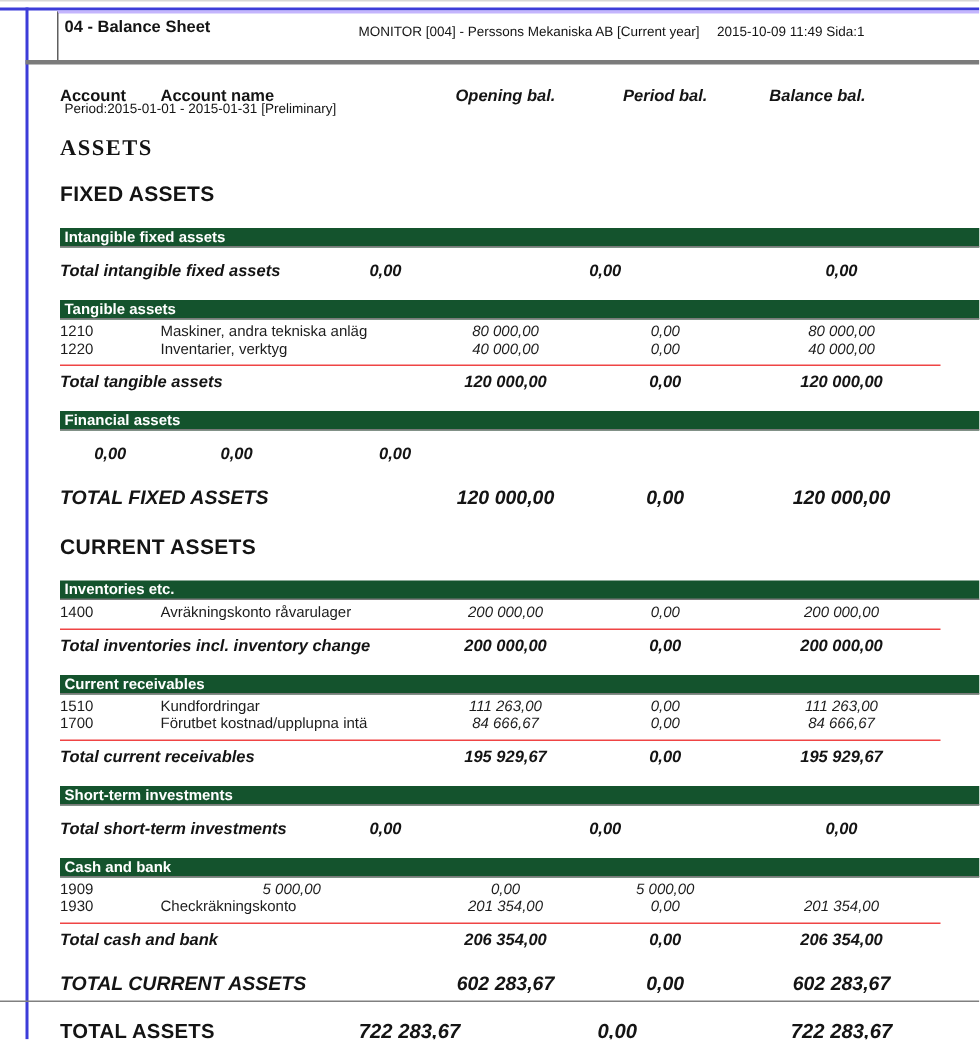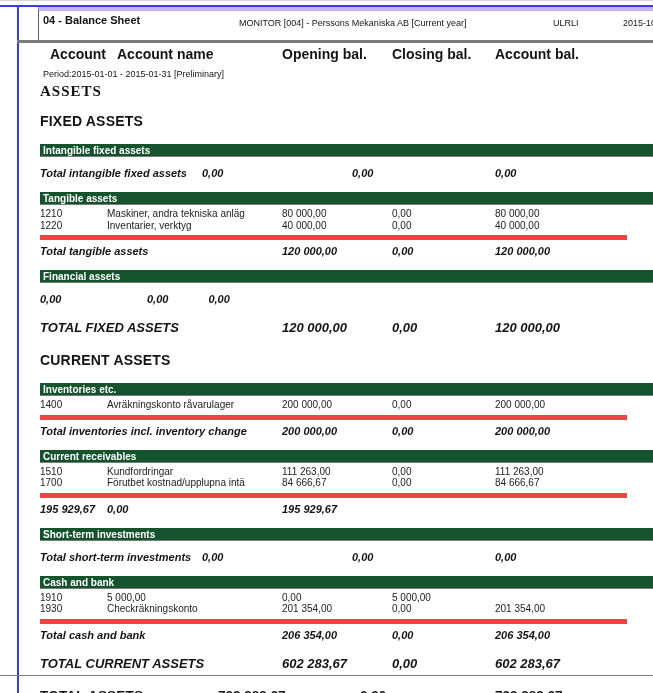"04 - Balance Sheet" .hdr-box { border-top: 4px solid #c4b5fd -> 2px solid #c4b5fd }
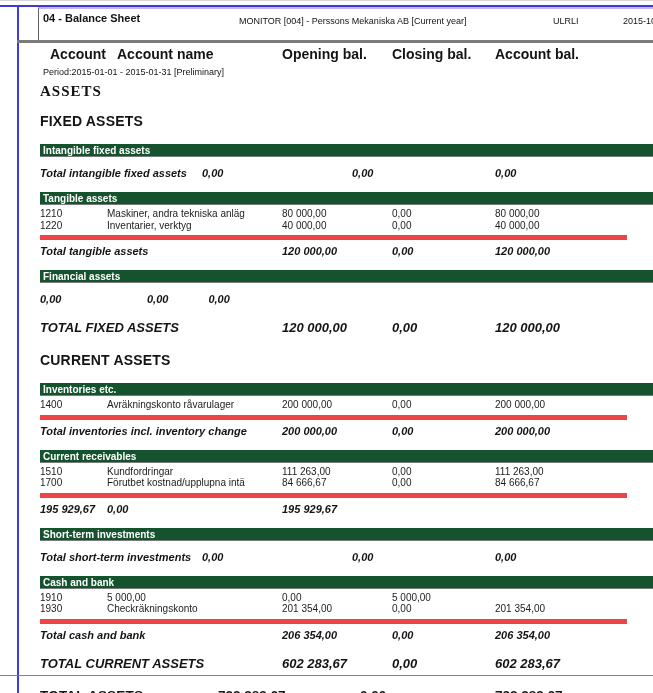"ULRLI" div.hdr-small { html: <div>ULRLI</div> -> none }
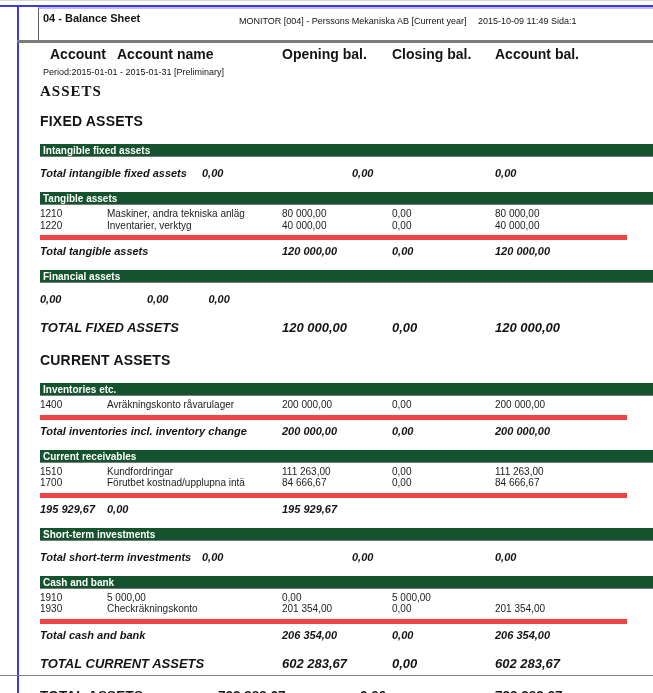"Account" .col-headers { font-size: 14px -> 11px; margin-left: 10px -> none; padding-top: 3px -> 15px }
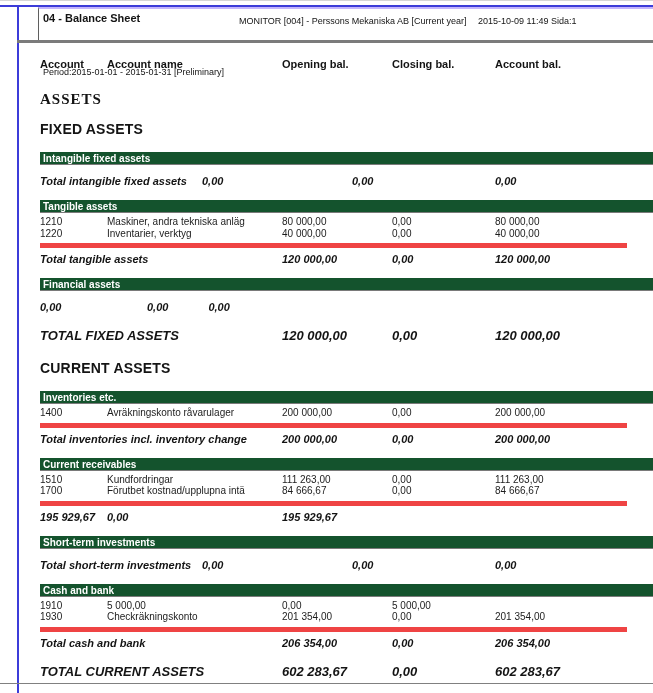"Opening bal." .c-num { font-style: none -> italic; text-align: left -> center }
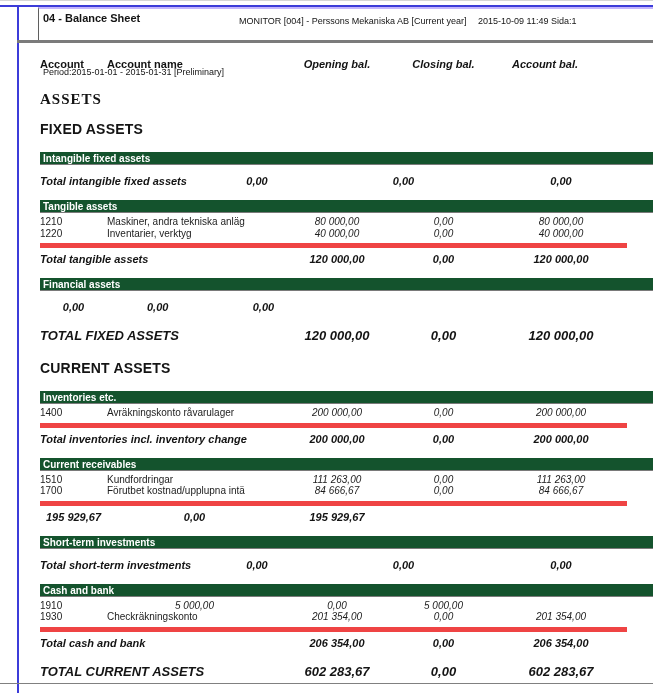"Closing bal." span.c-num { text: Closing -> Period }
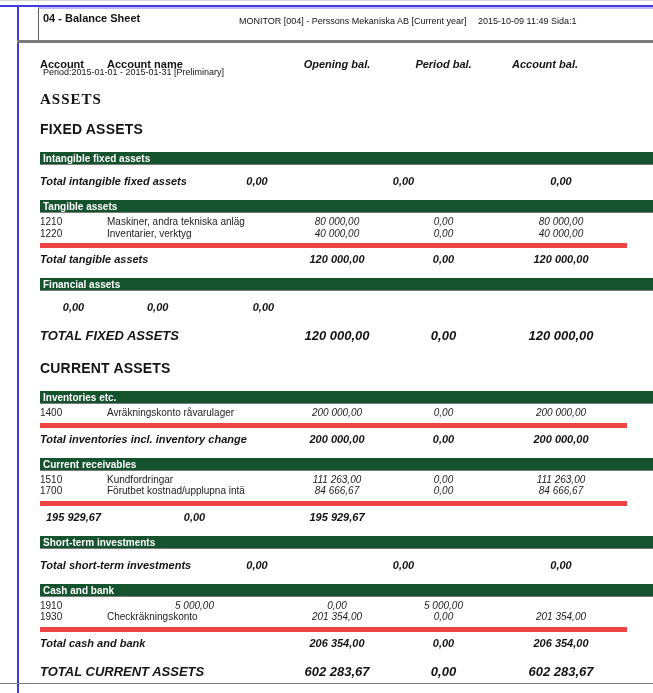"Account bal." span.c-num { text: Account -> Balance }
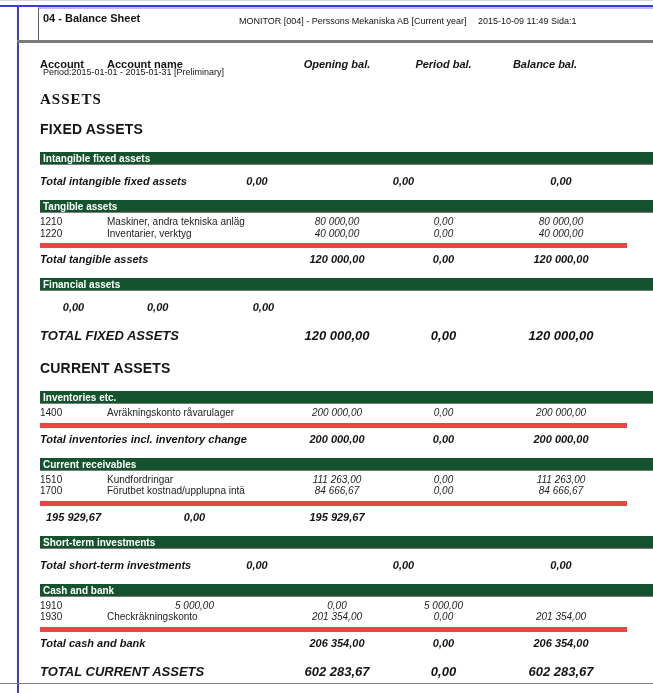"Total tangible assets" .total.ruled { border-top: 5px solid #ef4444 -> 1px solid #ef4444 }
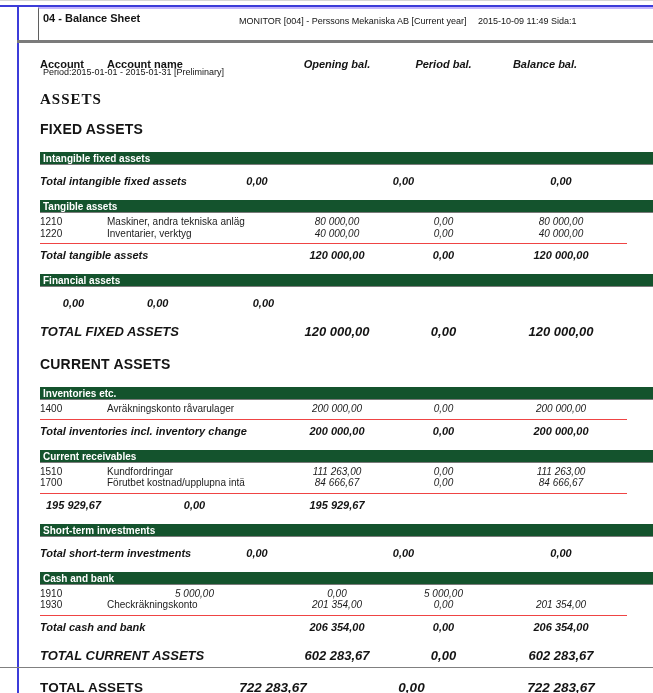"Total current receivables" span.c-label { html: none -> <span>Total current receivables</span> }
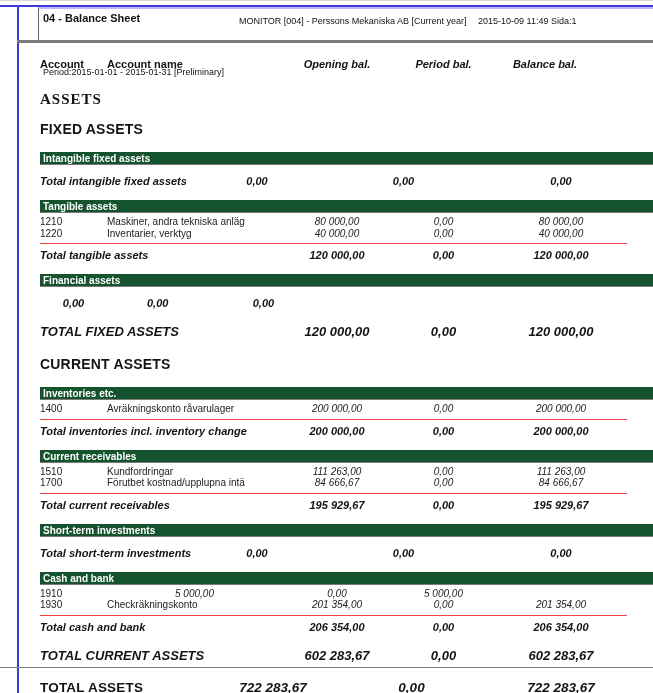"1910" span { text: 1910 -> 1909 }
